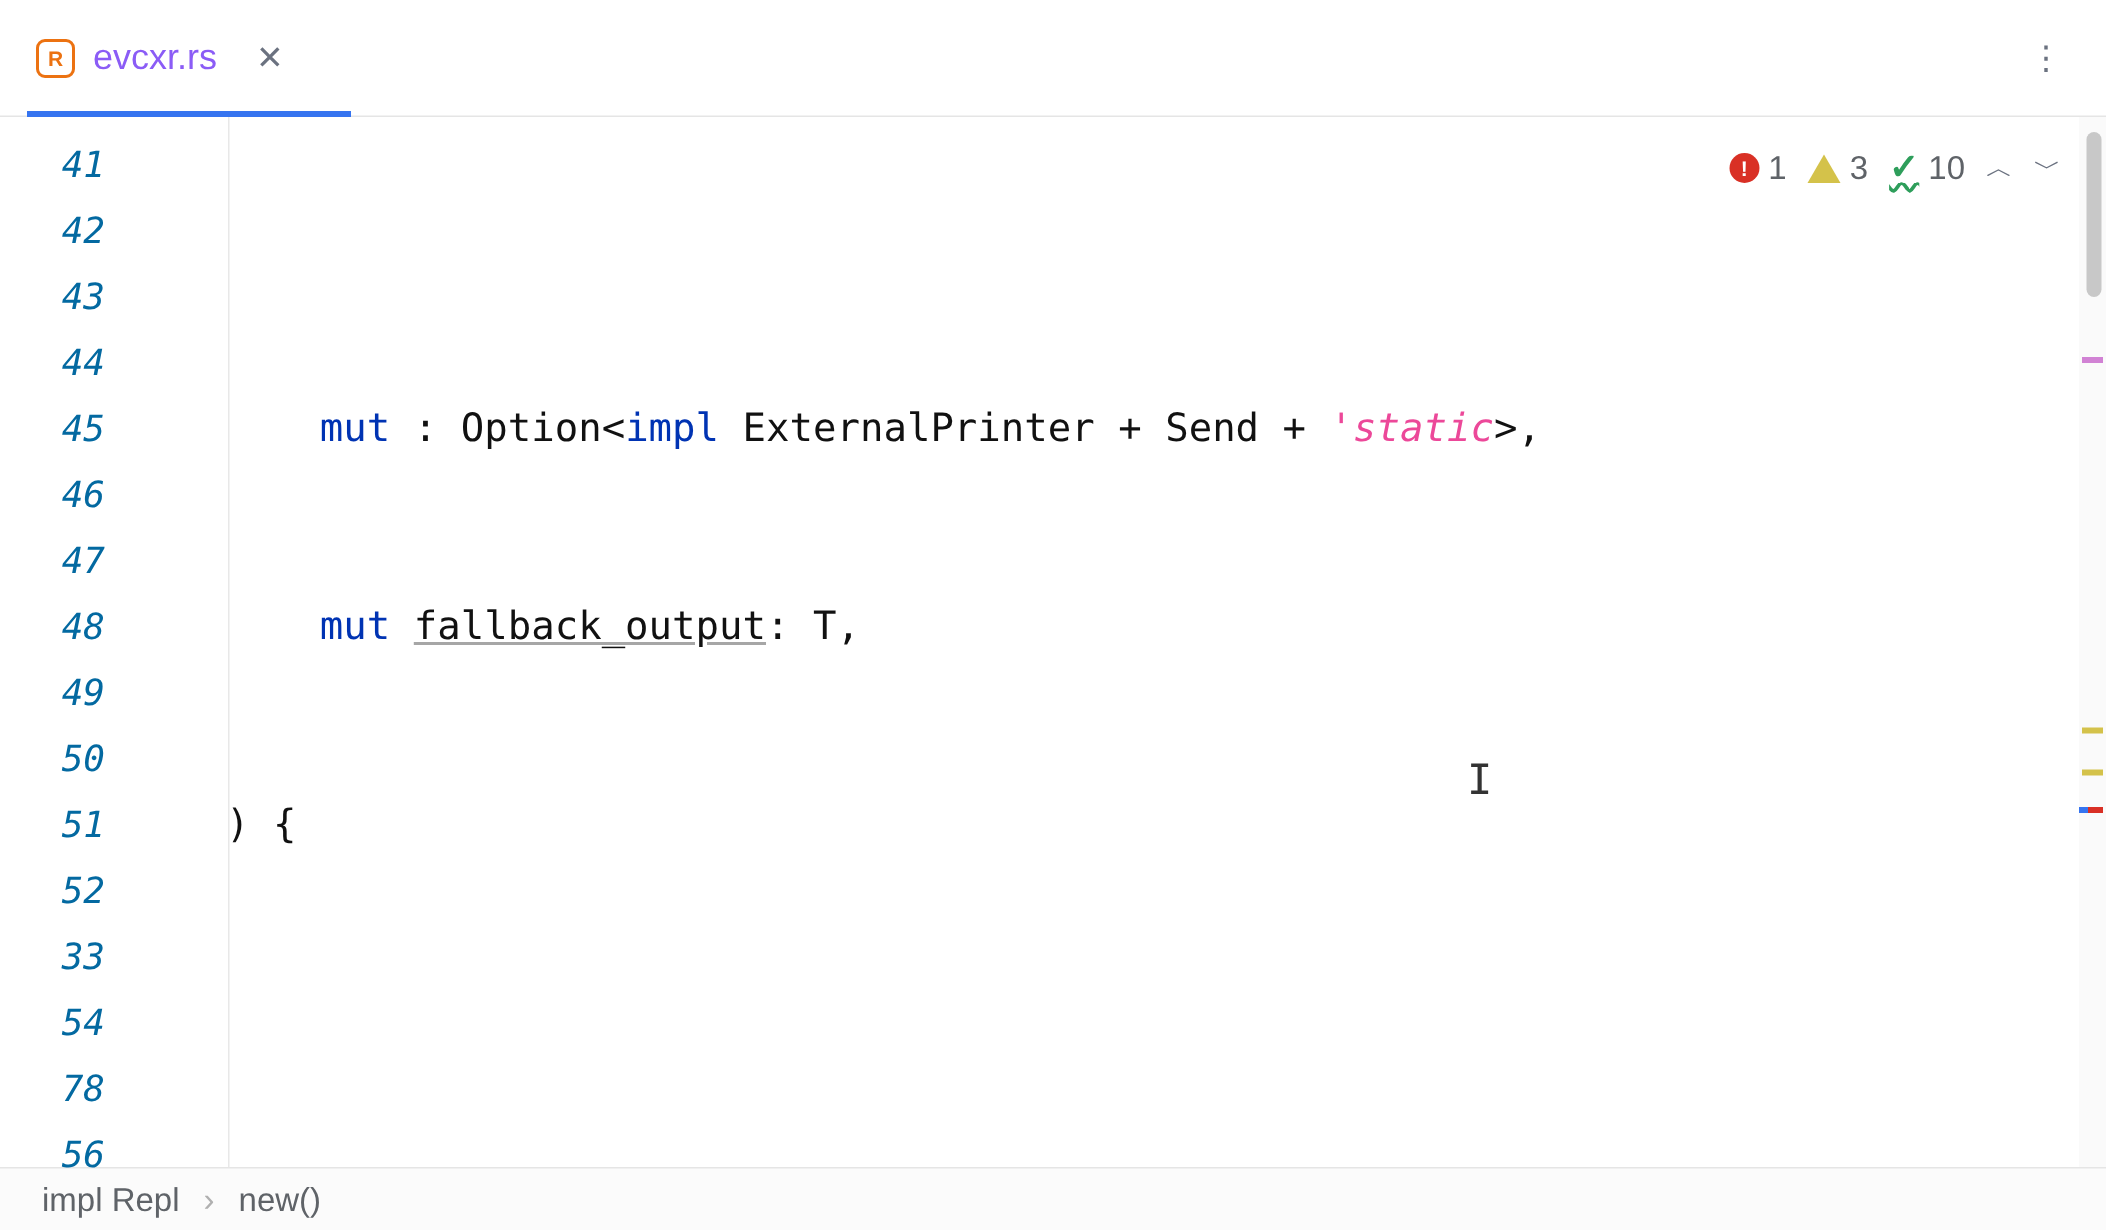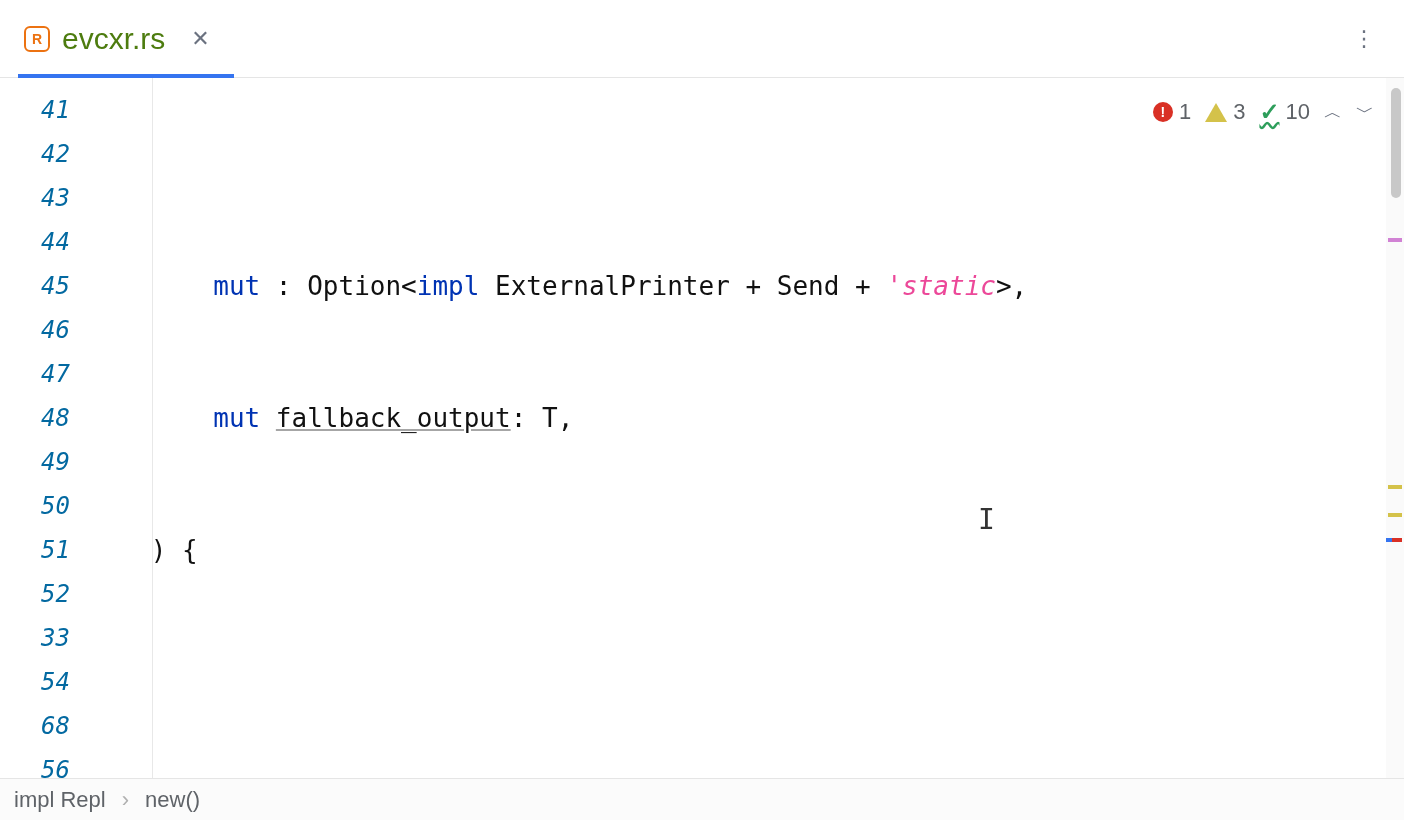"evcxr.rs" .tab-title { color: #4d7c0f -> #8b5cf6; font-size: 30px -> 24px }
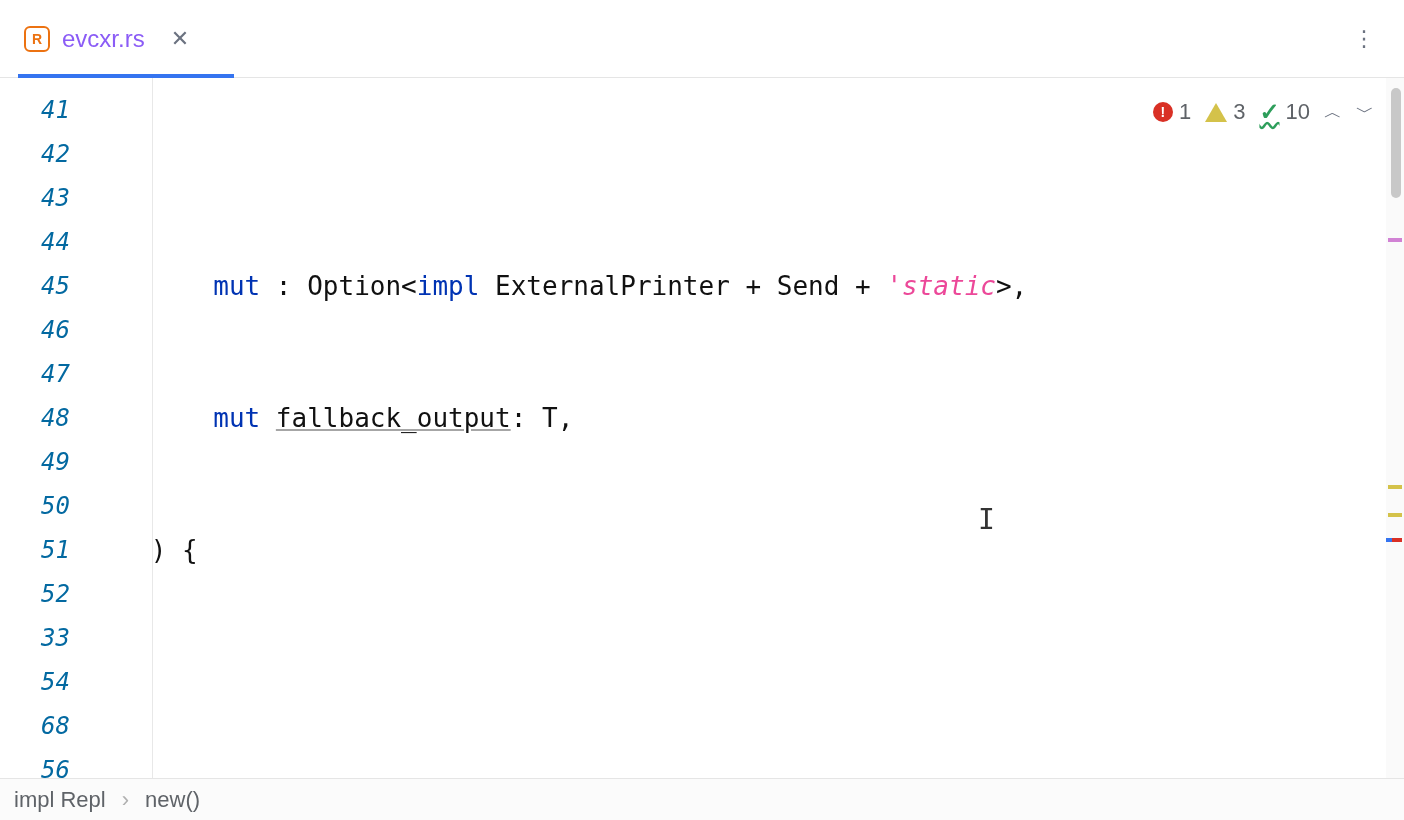"68" div { text: 68 -> 78 }
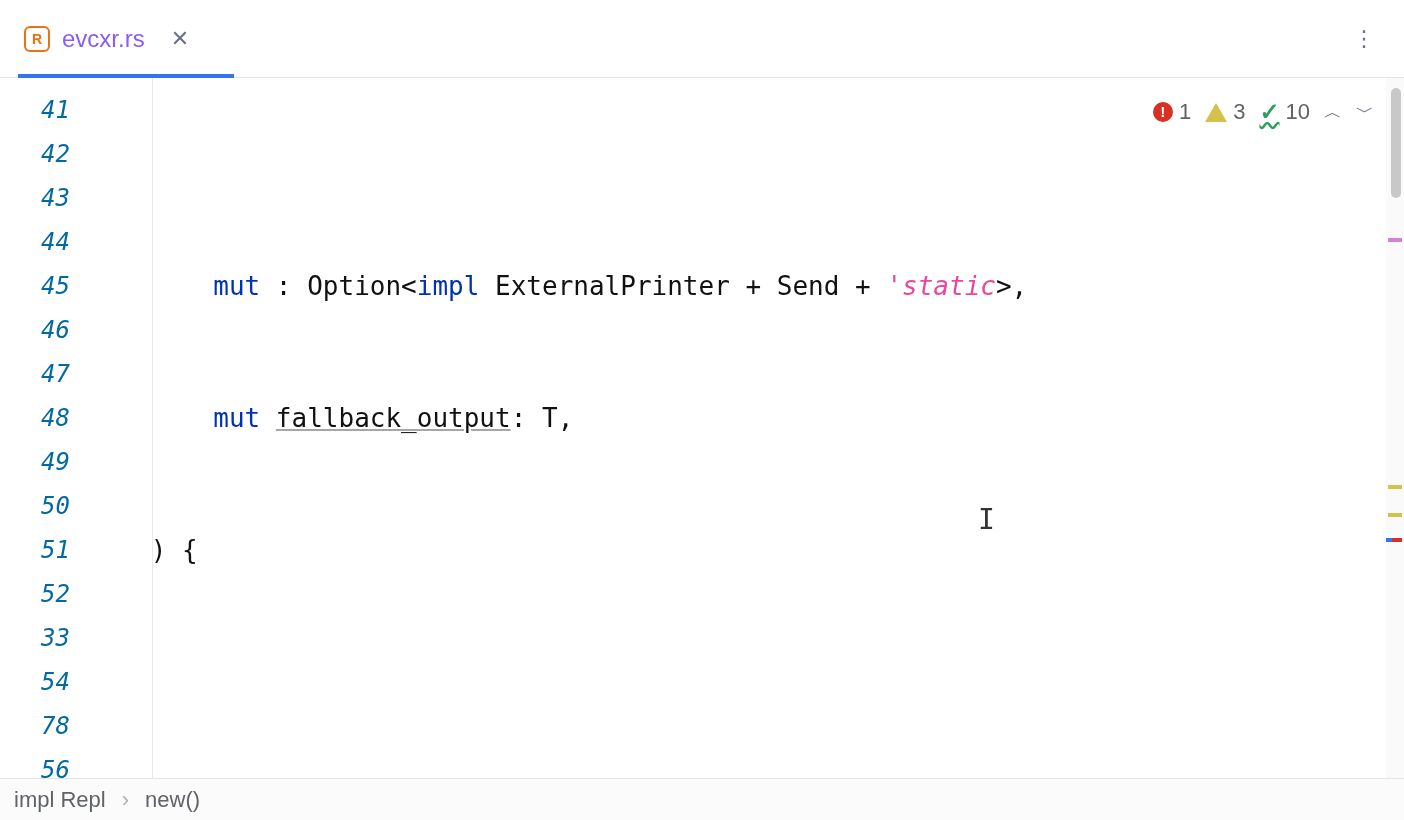"impl Repl" .crumb { padding-left: 14px -> 28px }
